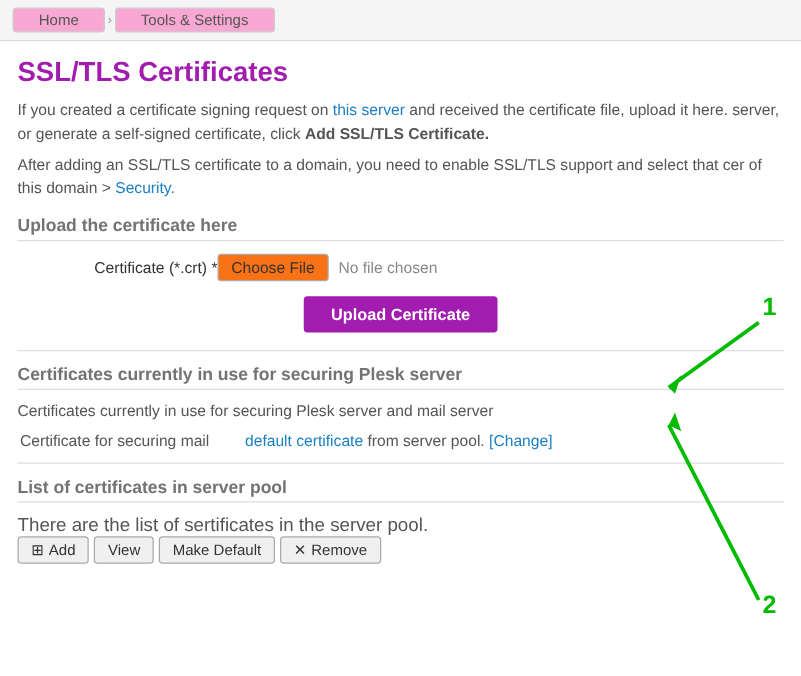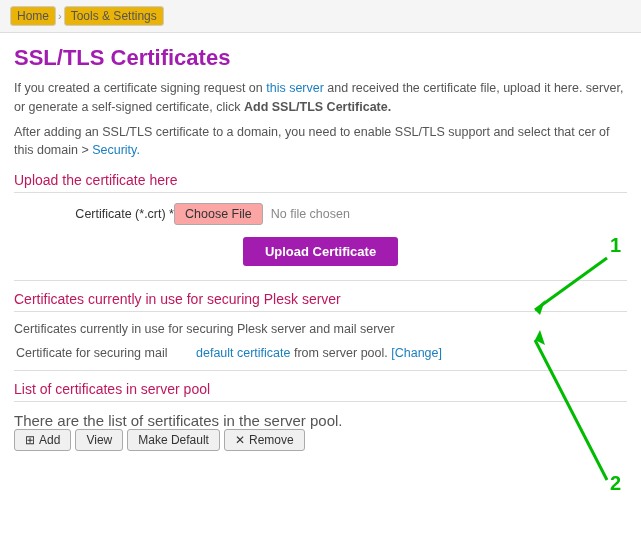"Home" .breadcrumb-item { background: #eab308 -> #f9a8d4; padding: 2px 6px -> 2px 20px }
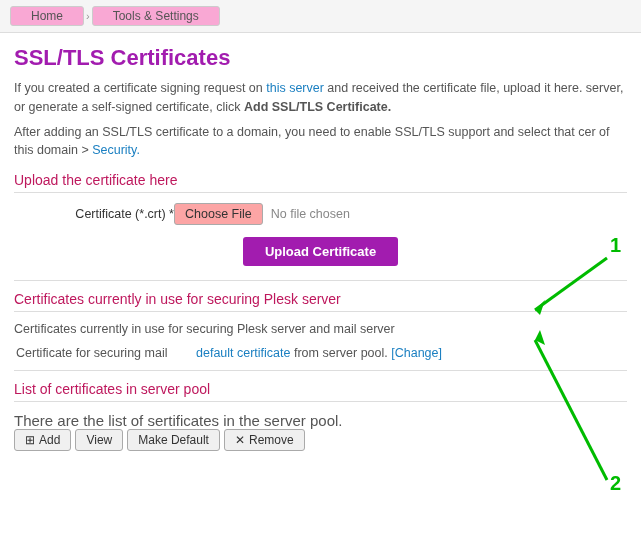"Upload the certificate here" .section-heading { color: #be185d -> #737373; font-weight: normal -> bold }
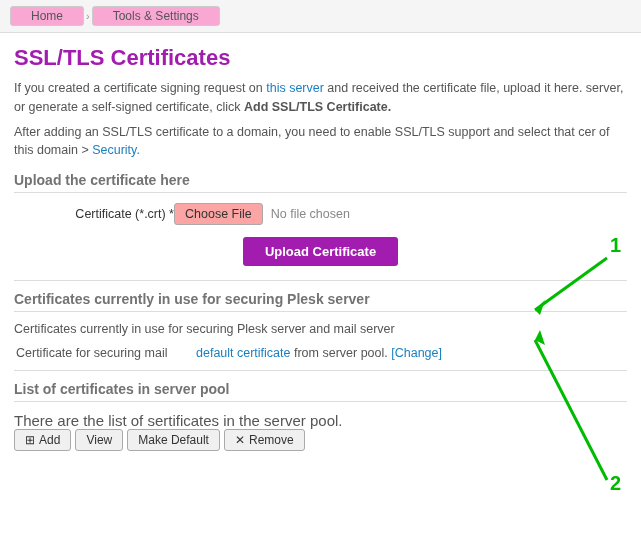"Choose File" .choose-file-btn { background: #fca5a5 -> #f97316 }
